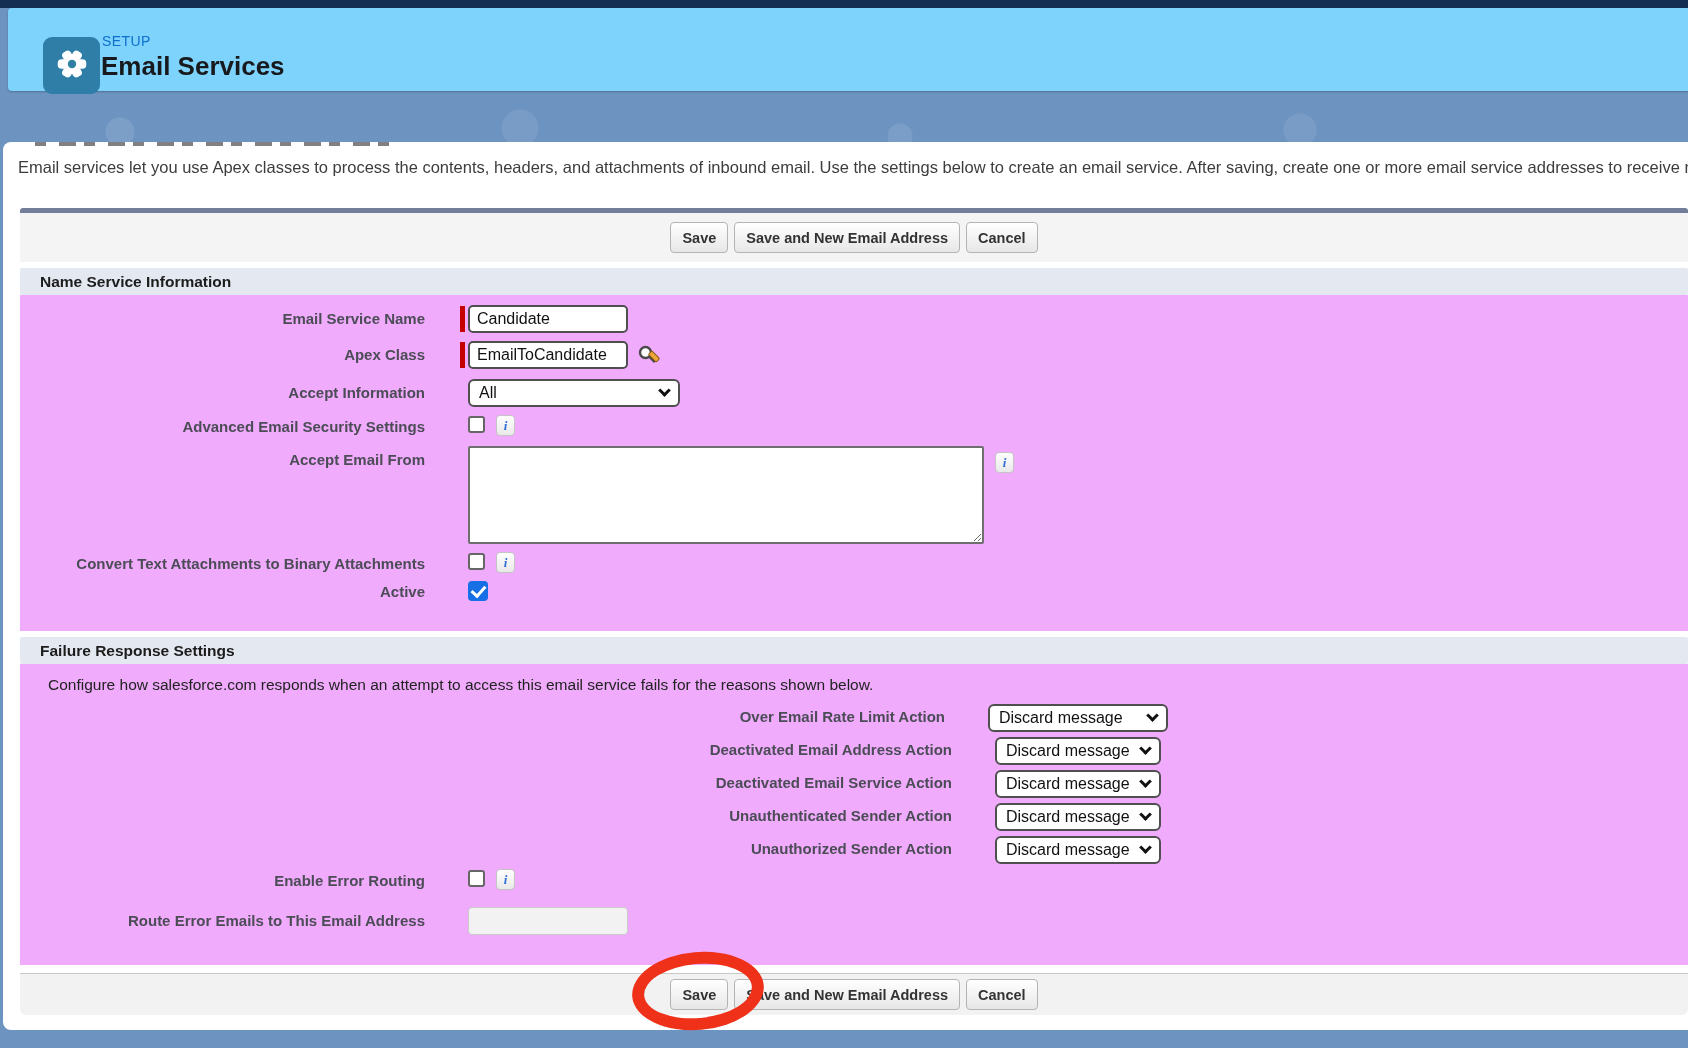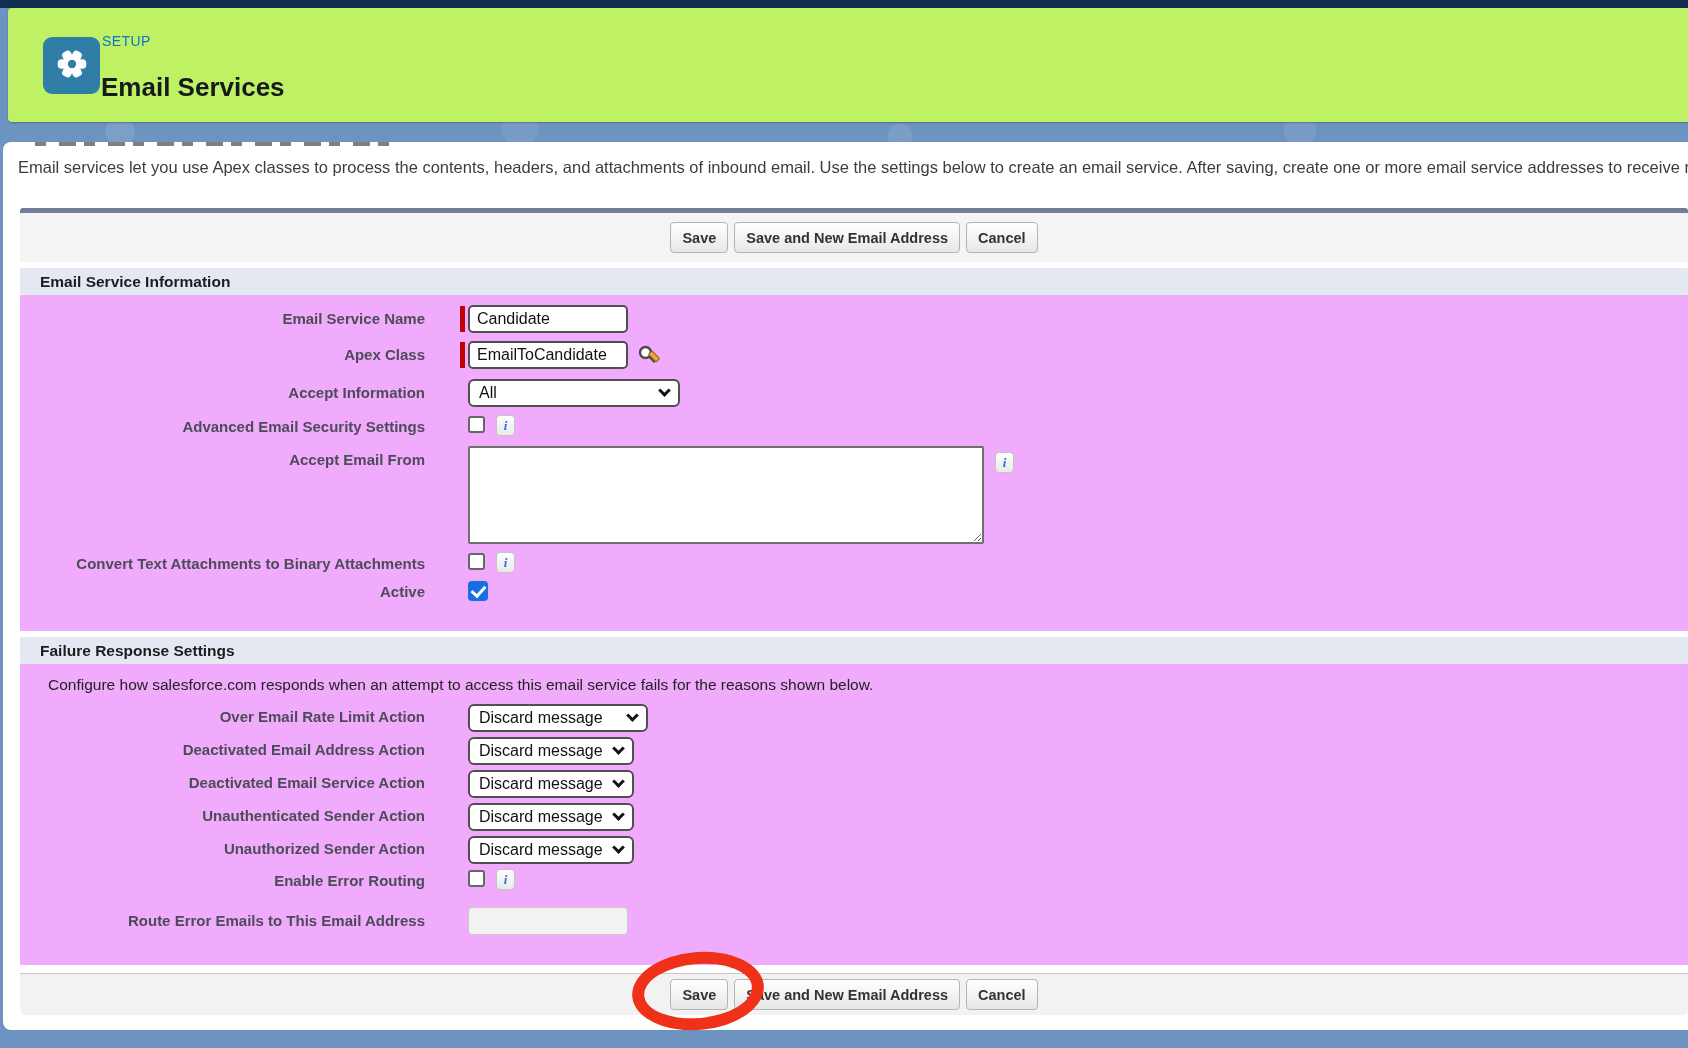"SETUP" .header-card { background: #bef264 -> #7dd3fc; height: 114px -> 83px }
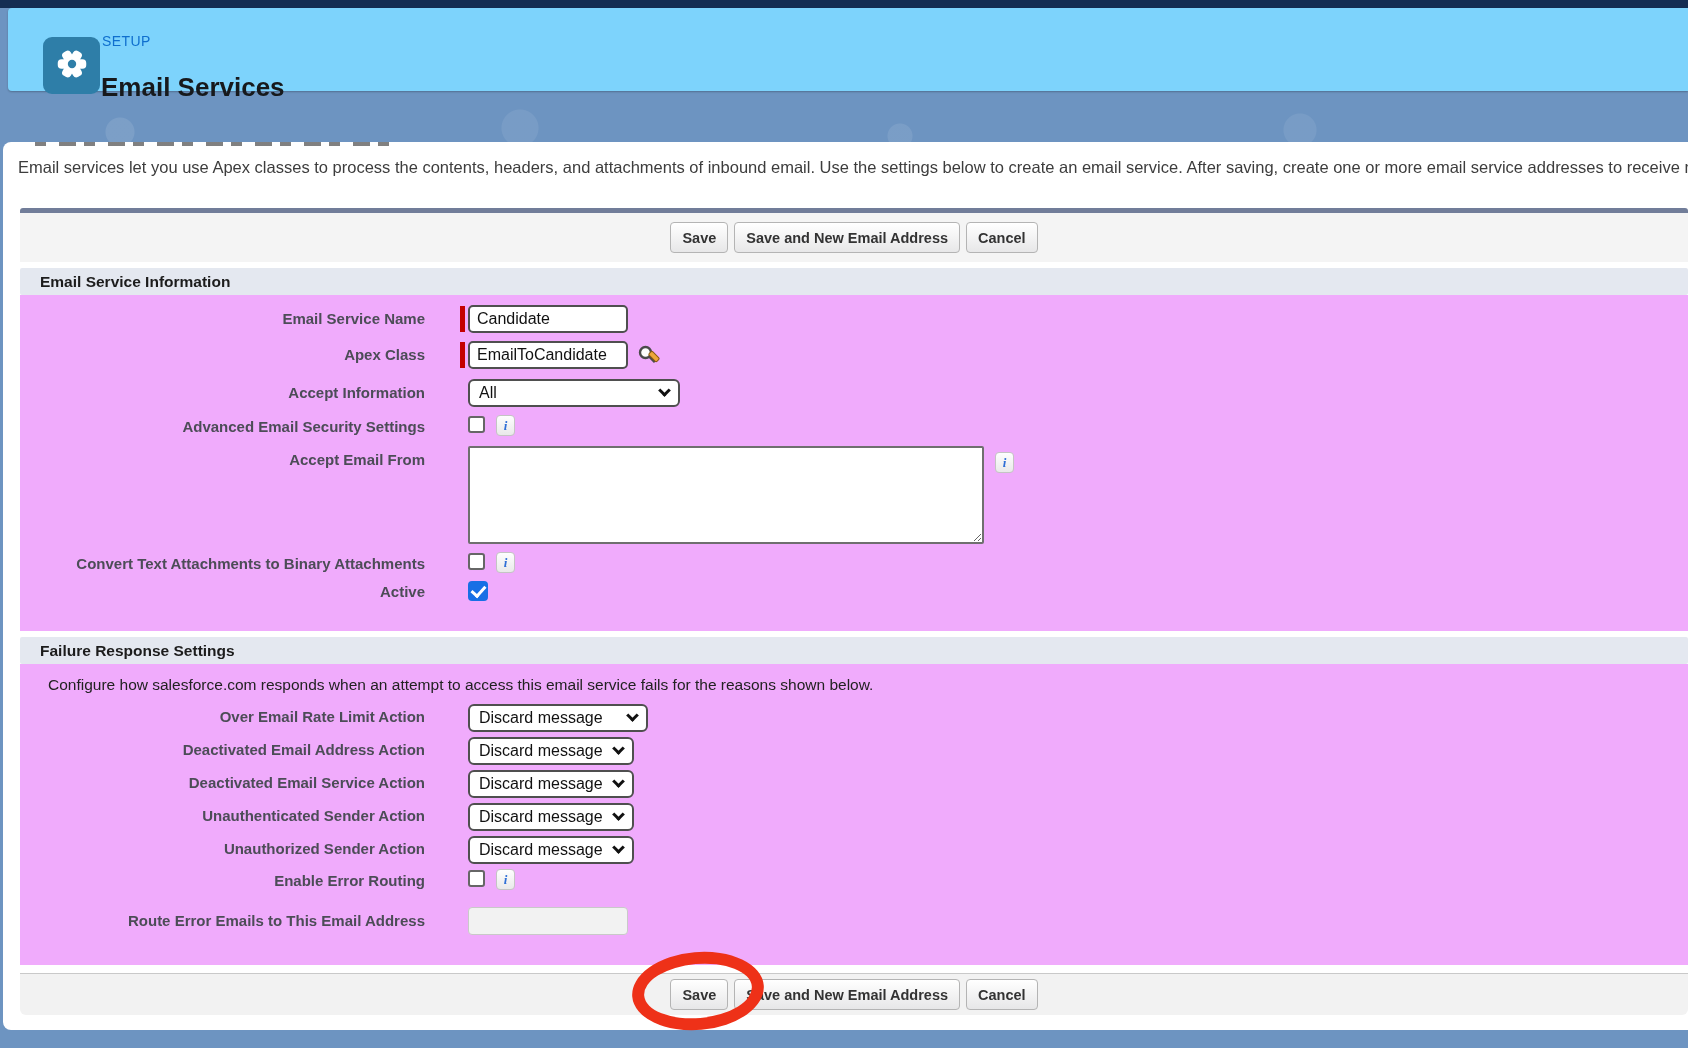"Email Services" .page-title { margin-top: 21px -> none }
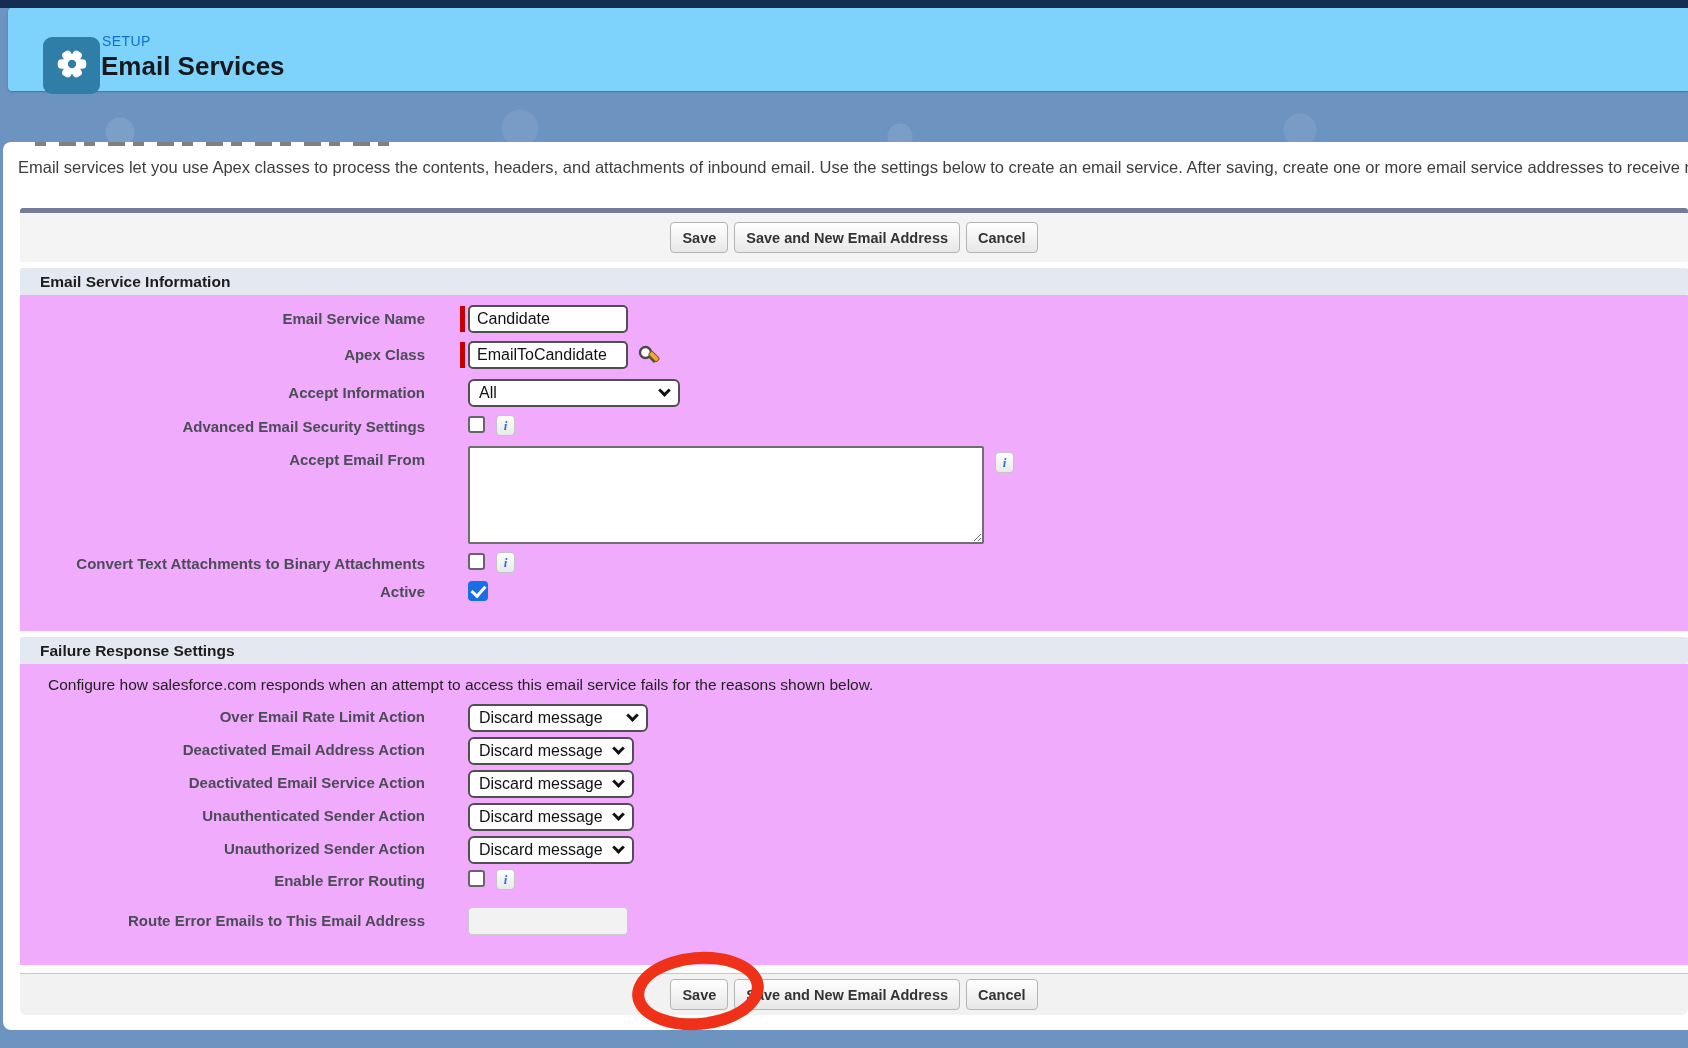"Email Service Information" div.sec-header { text: Email -> Name }
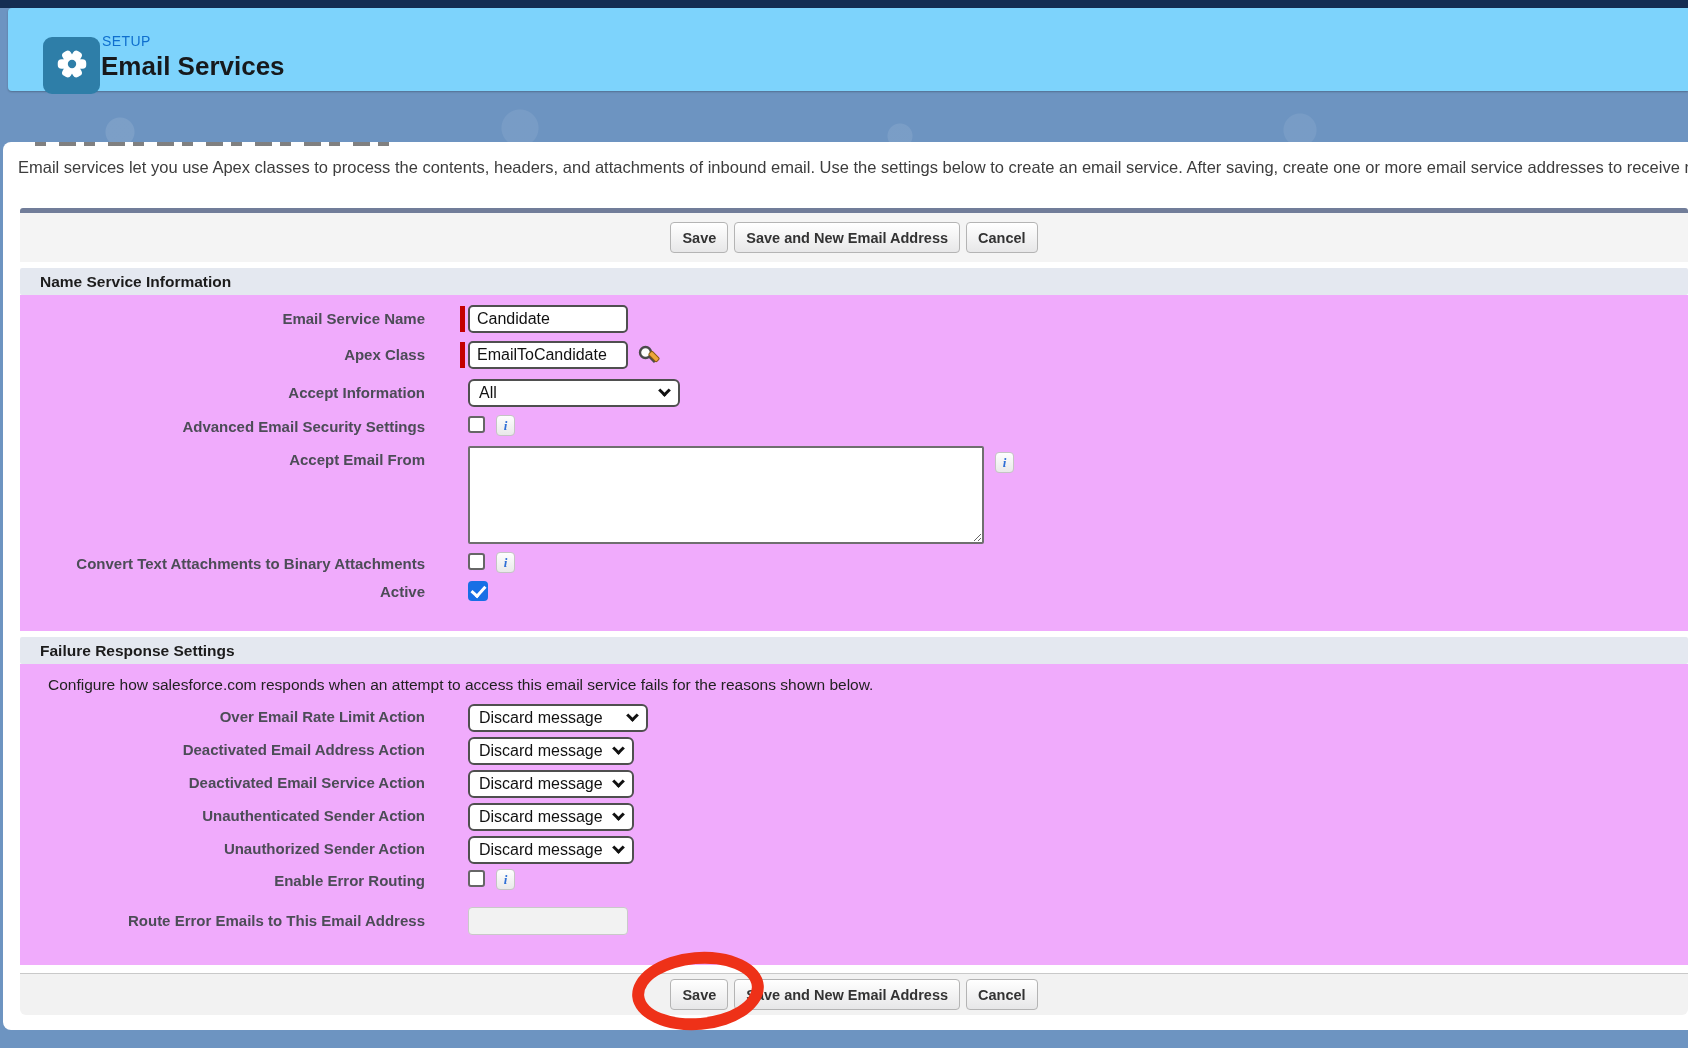"Over Email Rate Limit Action" .frow { justify-content: none -> center }
